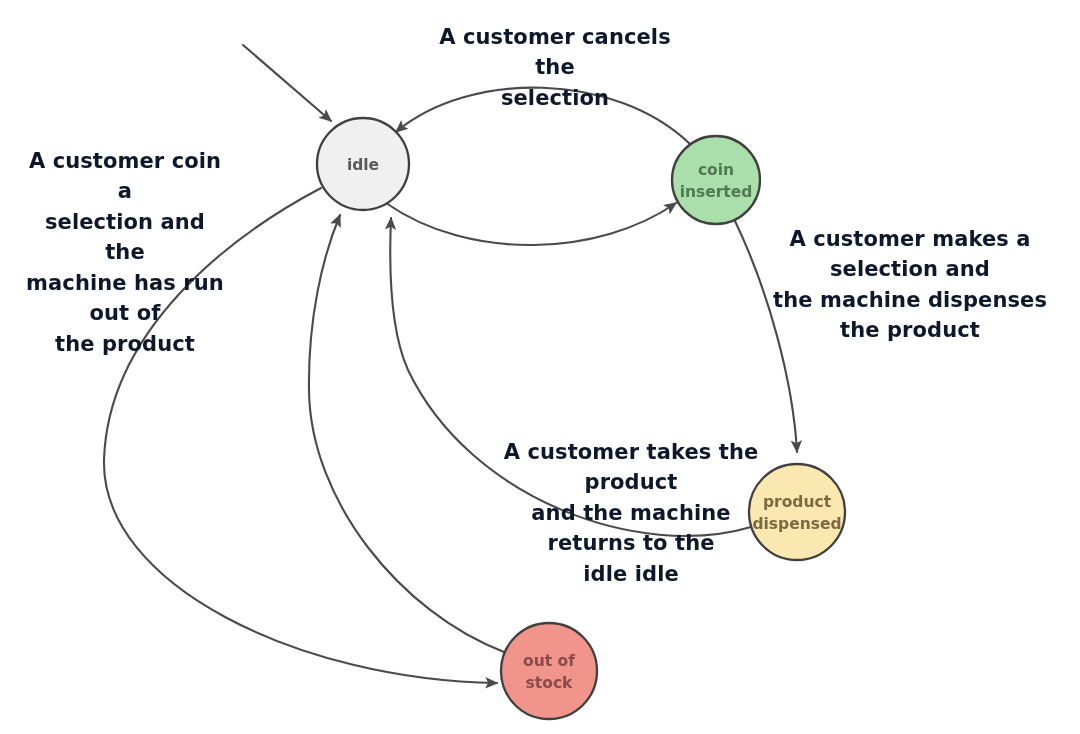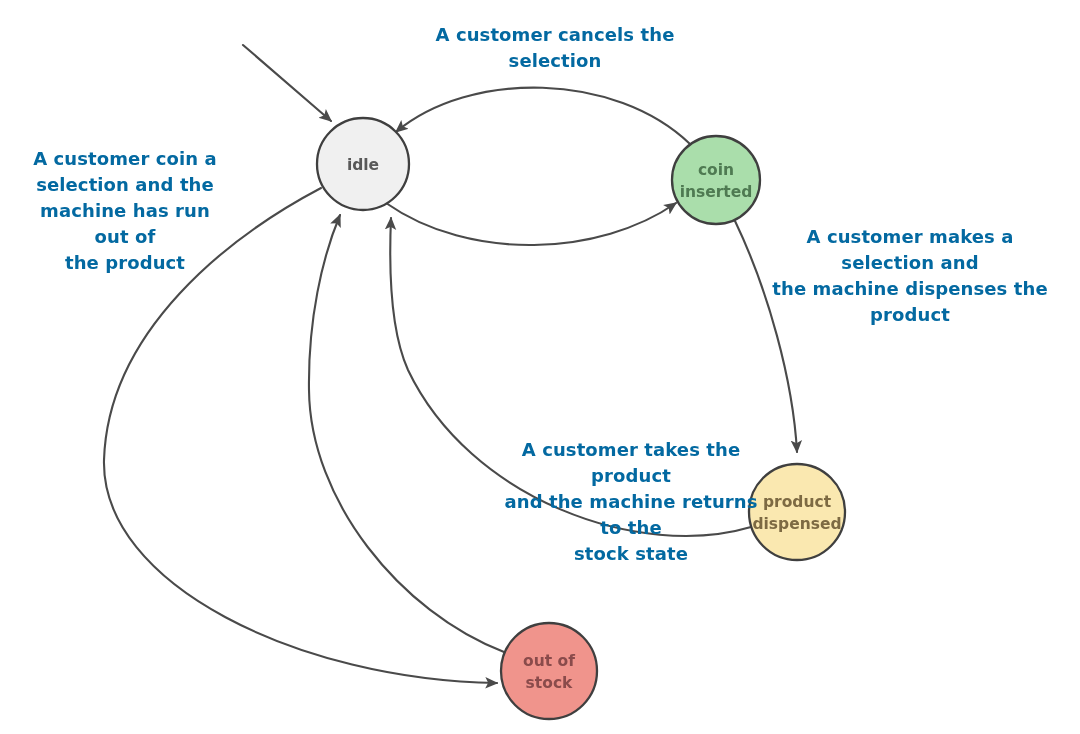"A customer cancels the" .edge-label { color: #0369a1 -> #0f172a; font-size: 18px -> 21px }
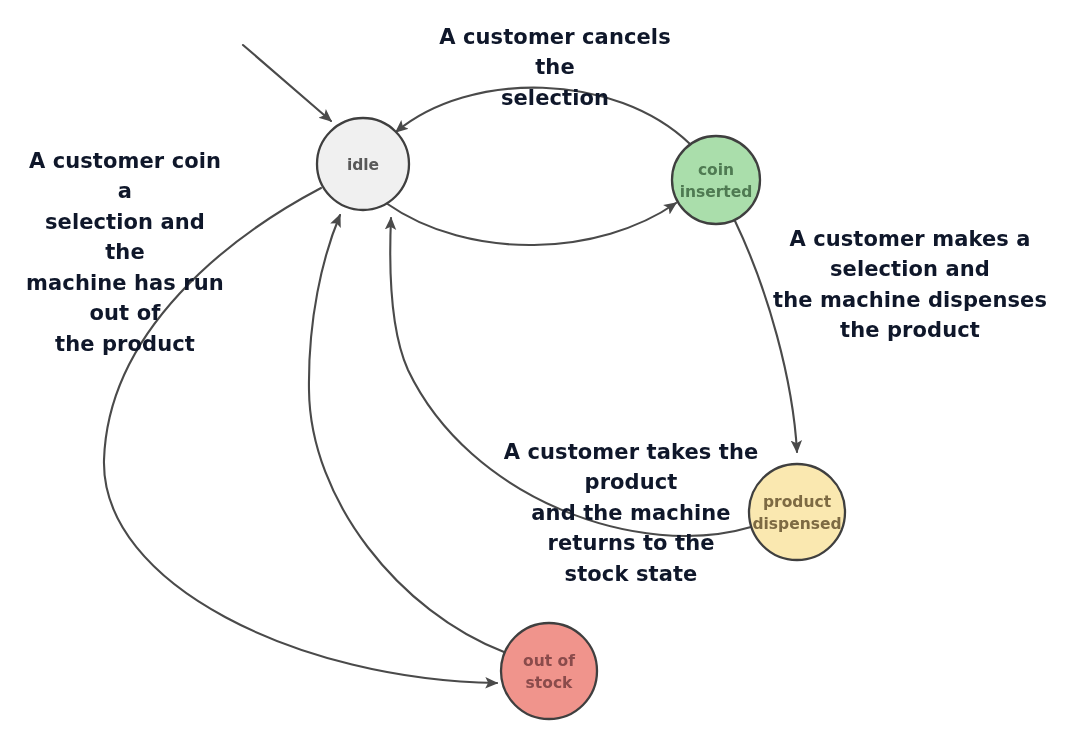"A customer takes the product" div.edge-label { text: stock state -> idle idle }
